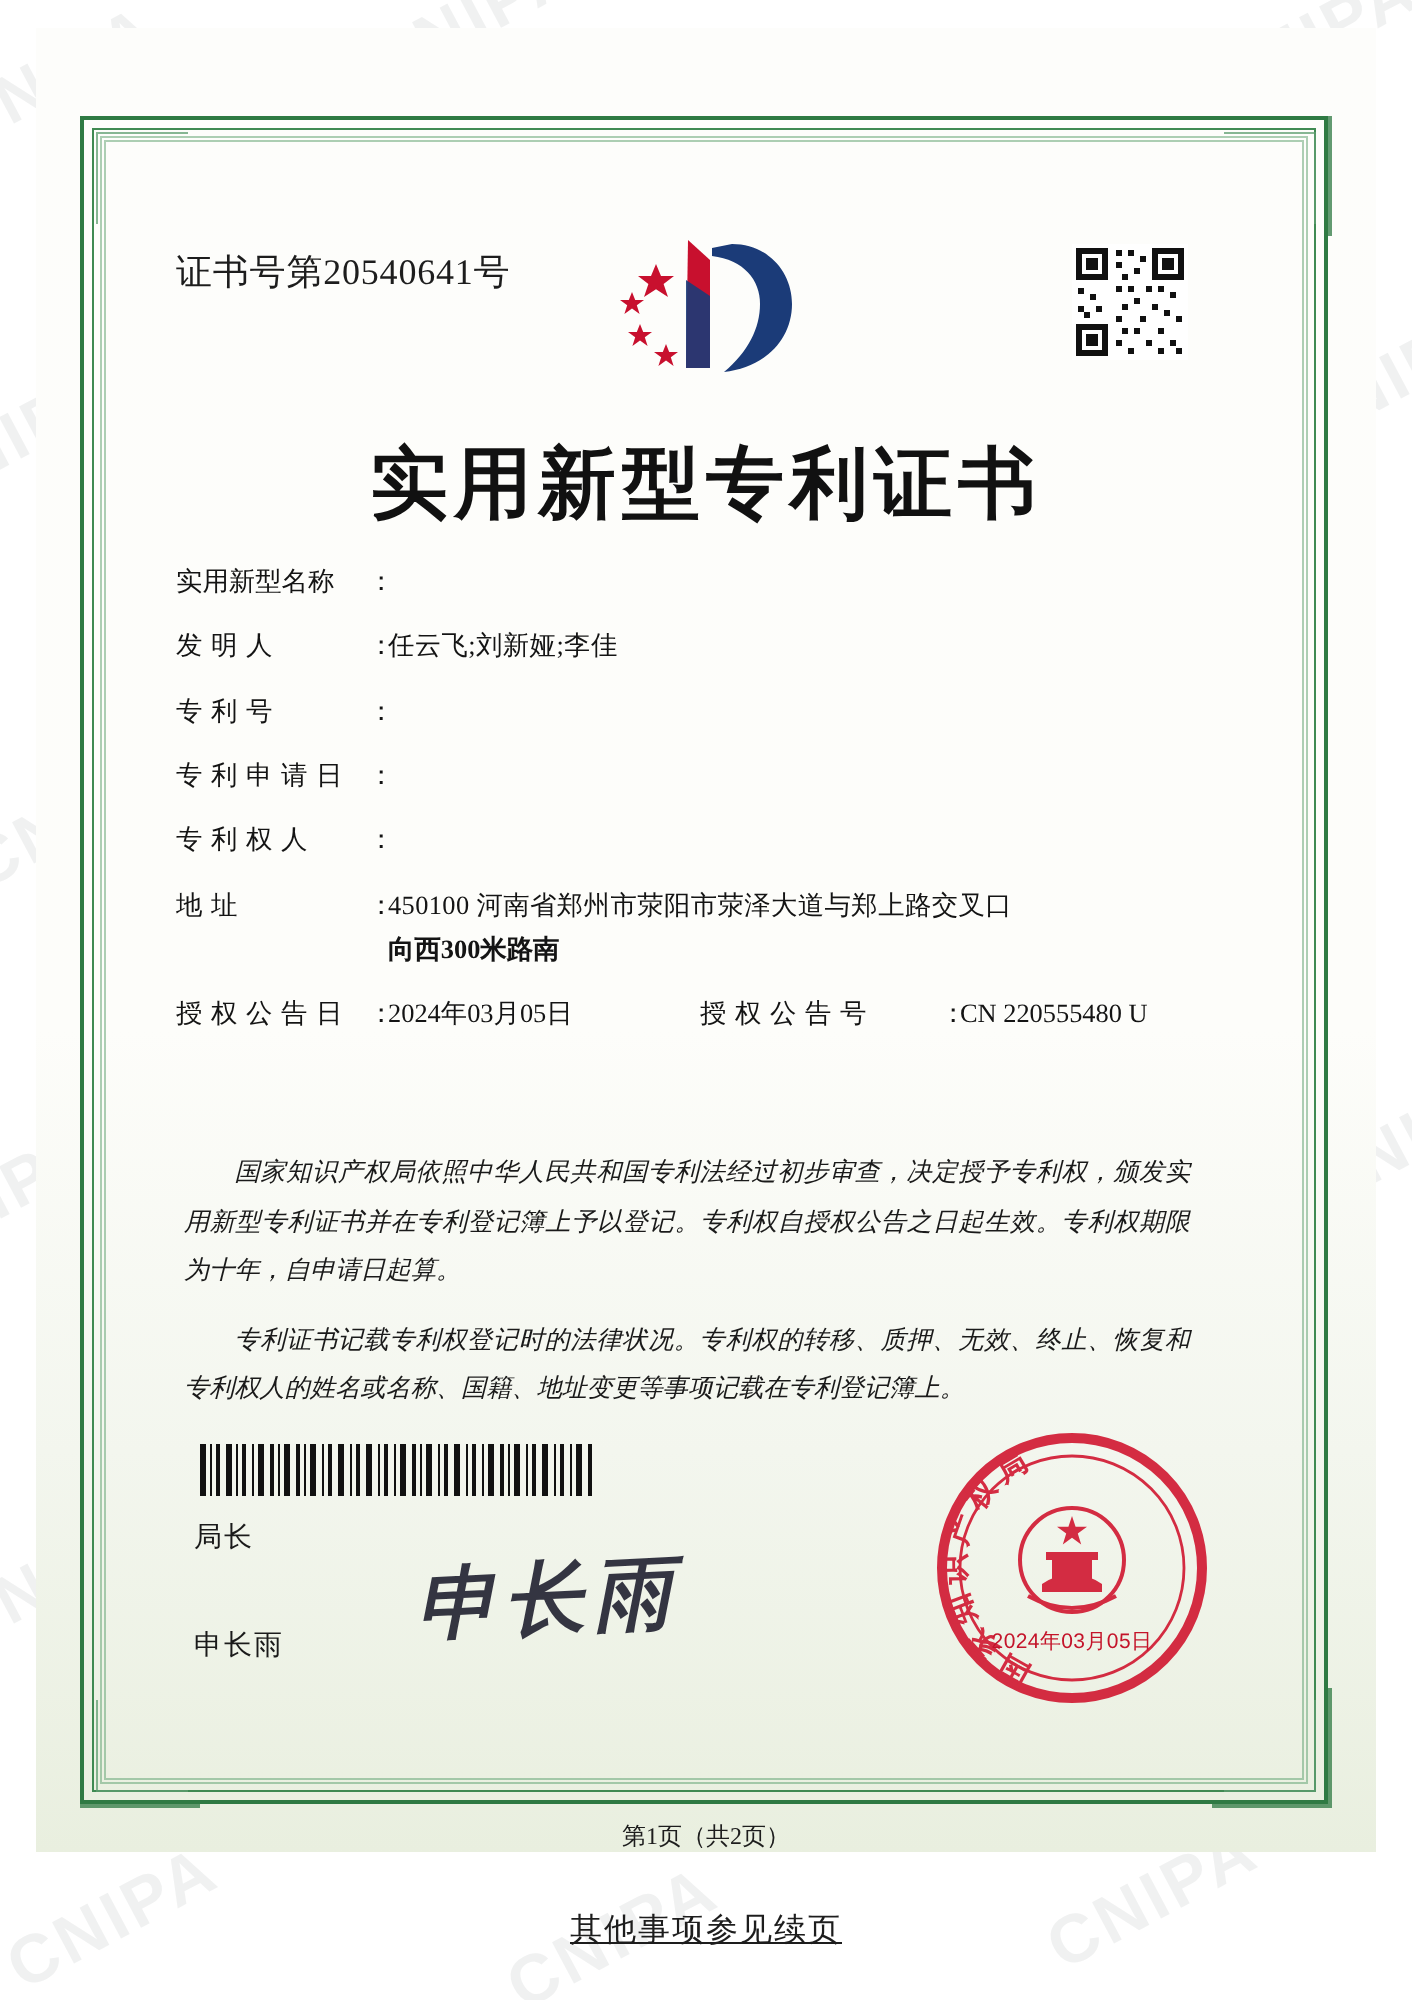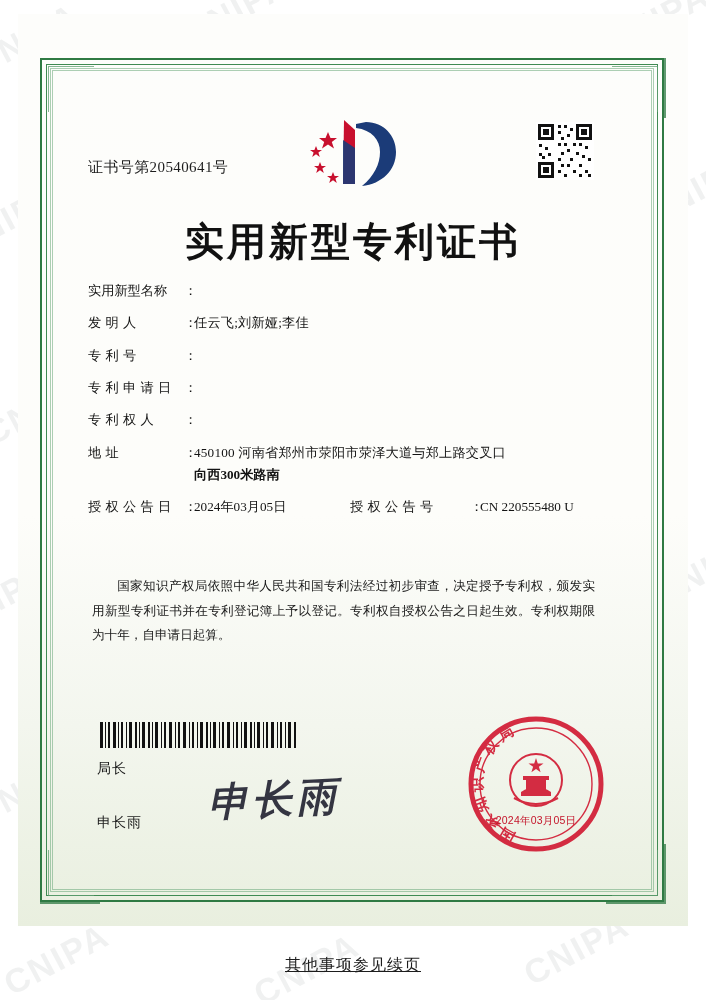"证书号第20540641号" .cert-number { font-size: 15px -> 18px; margin-top: 34px -> none }
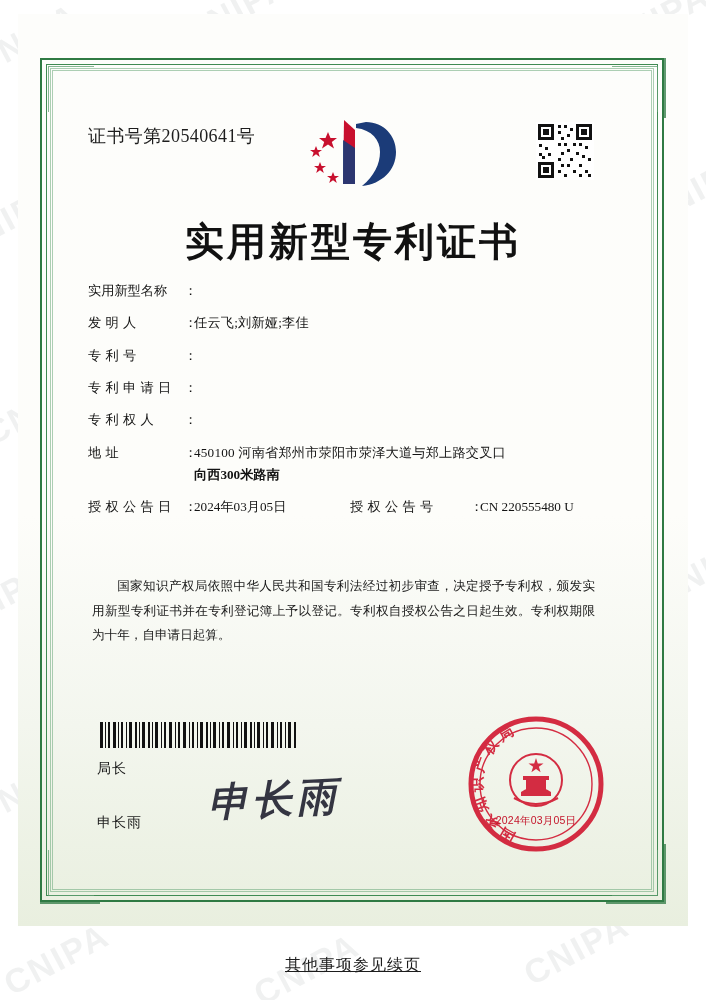"国家知识产权局依照中华人民共和国专利法经过初步审查，决定授予专利权，颁发实用新型" .paras p { font-style: none -> italic }
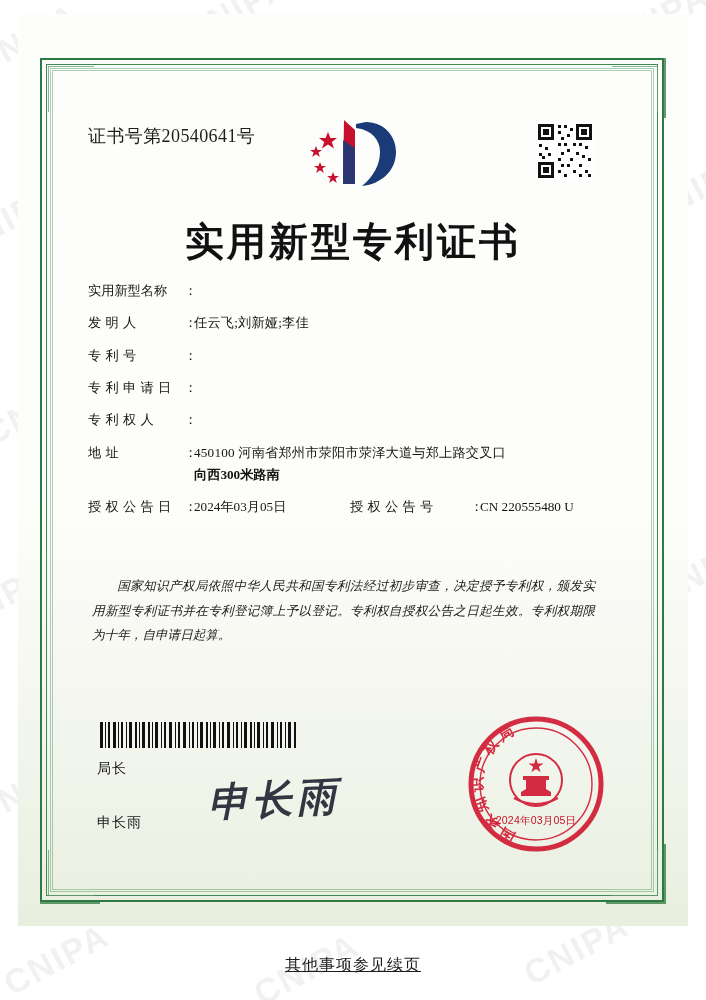"专利证书记载专利权登记时的法律状况。专利权的转移、质押、无效、终止、恢复和专利权" p { html: none -> <p>专利证书记载专利权登记时的法律状况。专利权的转移、质押、无效、终止、恢复和专利权人的姓名或名称、国籍、地址变更等事项记载在专利登记簿上。</p> }
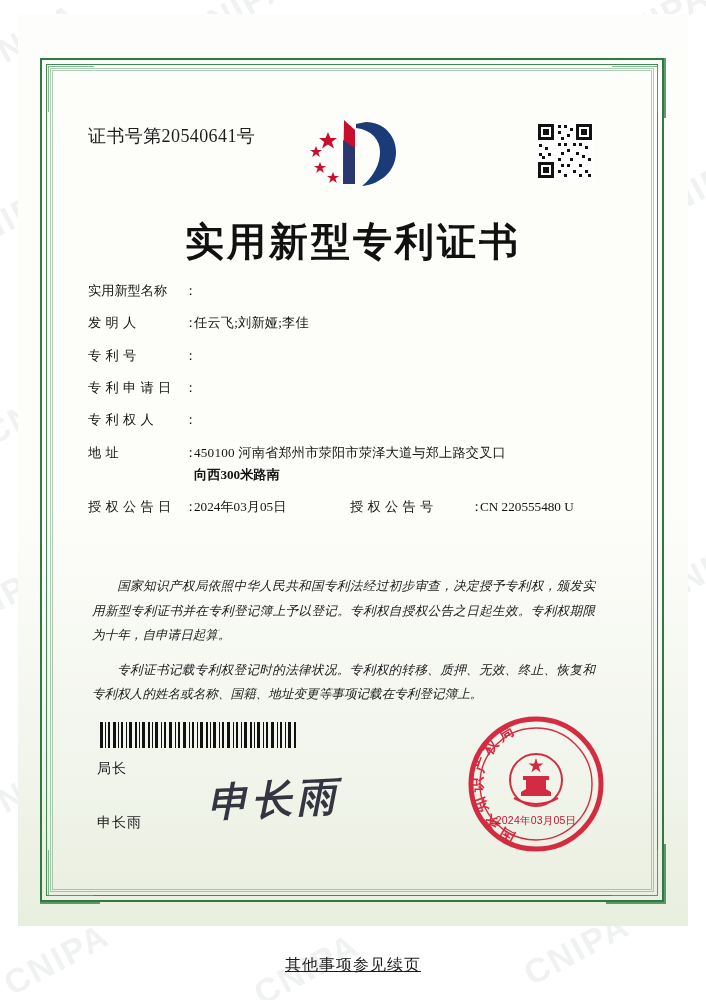"第1页（共2页）" div.page-foot { html: none -> <div>第1页（共2页）</div> }
